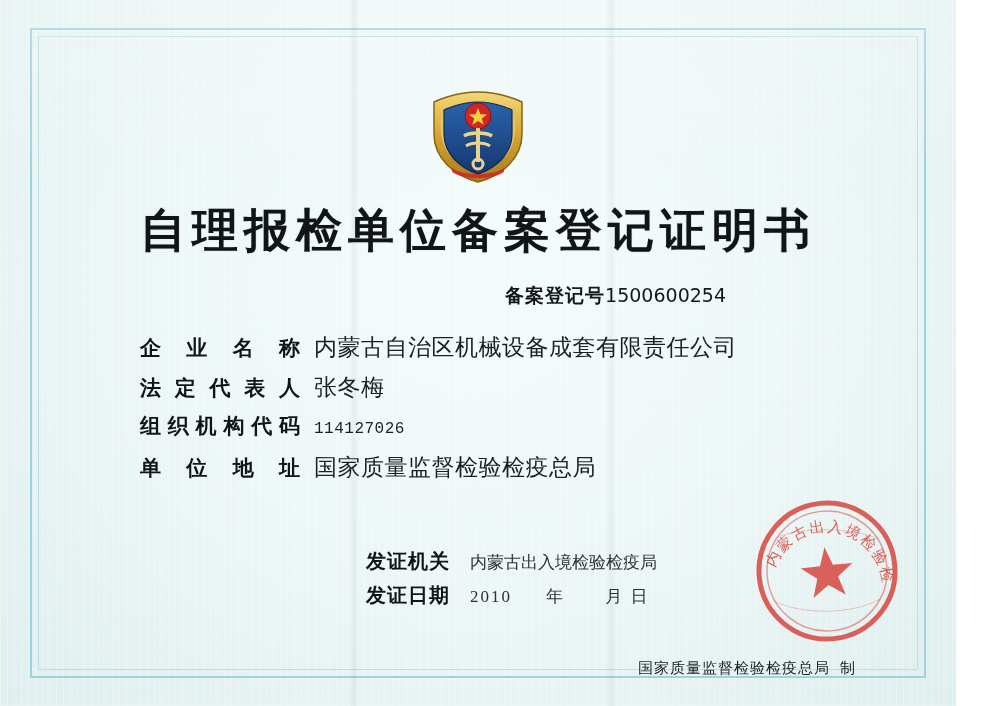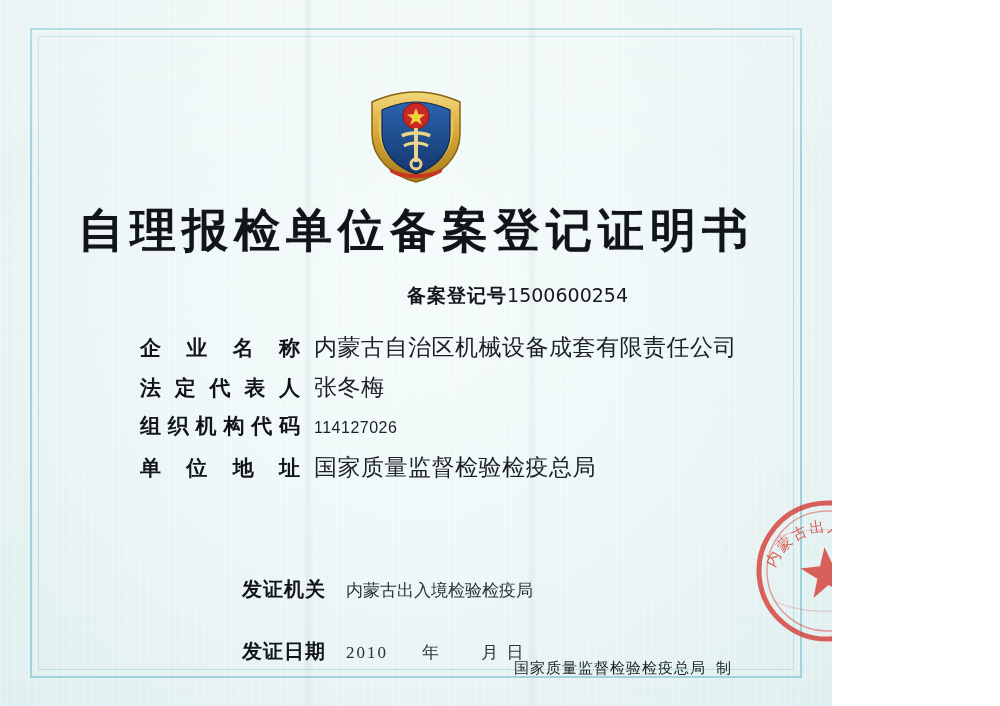"自理报检单位备案登记证明书" #certificate { width: 832px -> 956px }
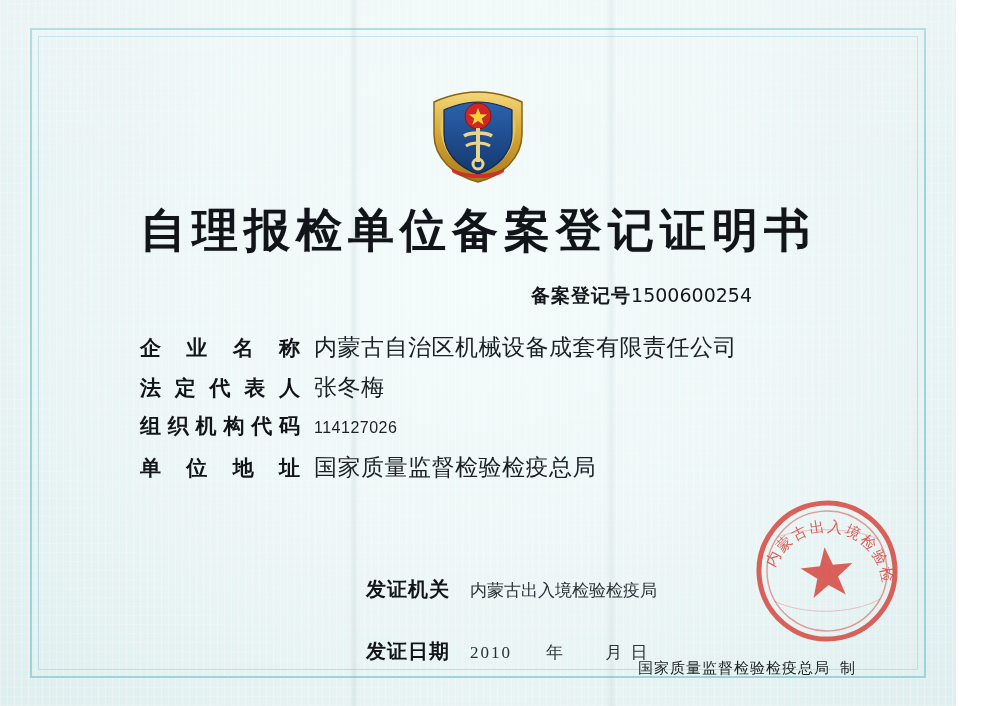"备案登记号1500600254" .reg-line { right: 204px -> 230px }
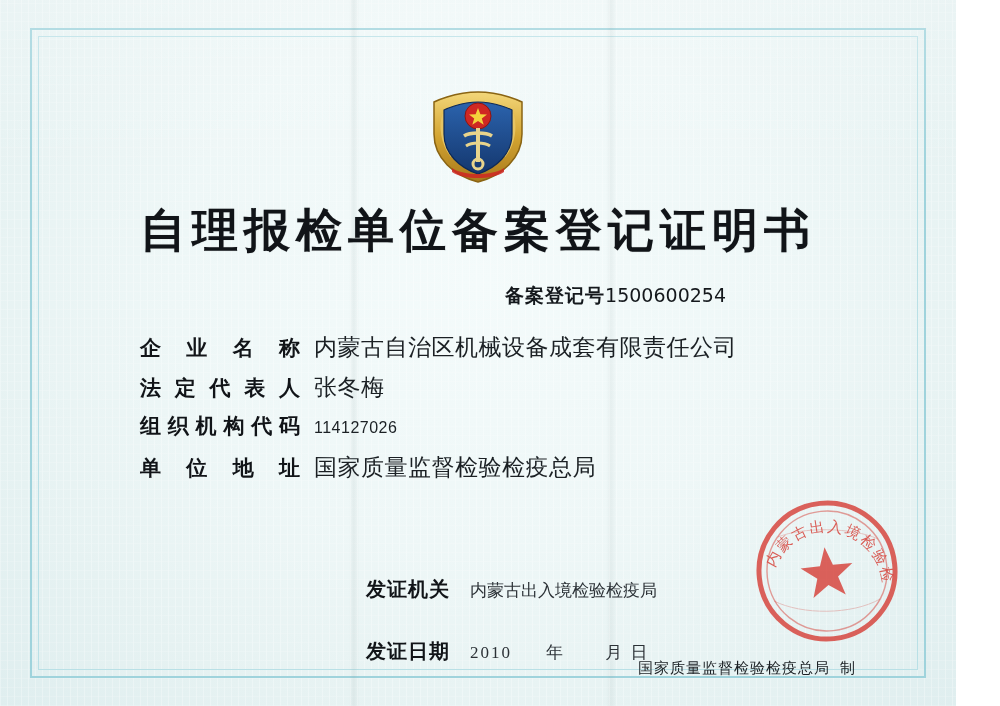"114127026" .field-value.mono { font-family: Liberation Sans, sans-serif -> Liberation Mono, monospace }
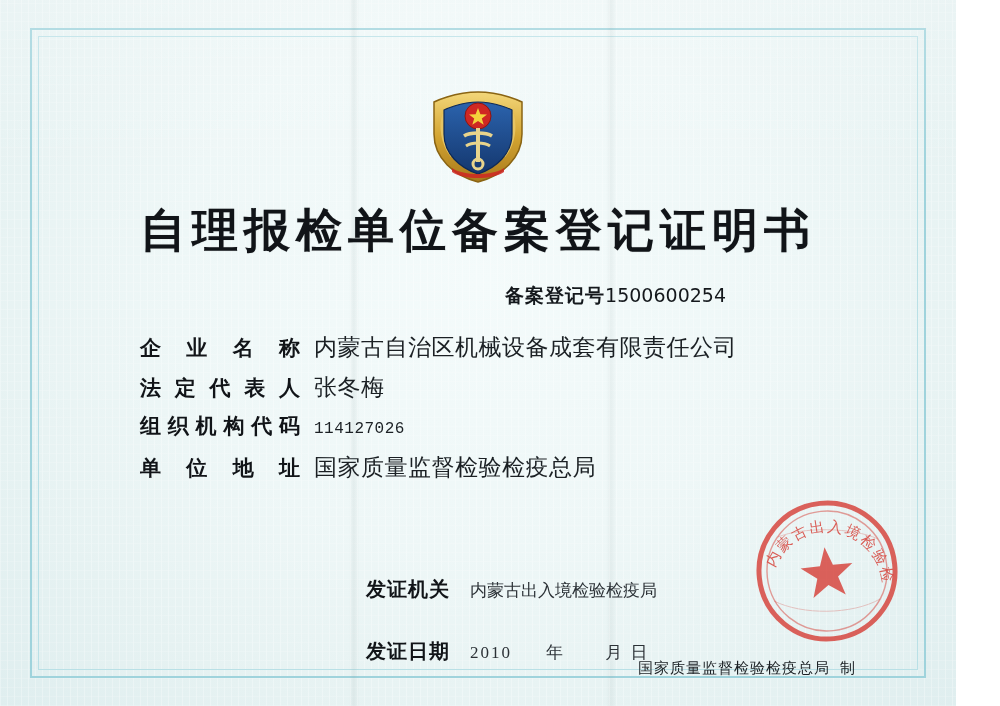"发证机关" .issuer-row { margin-top: 28px -> none }
